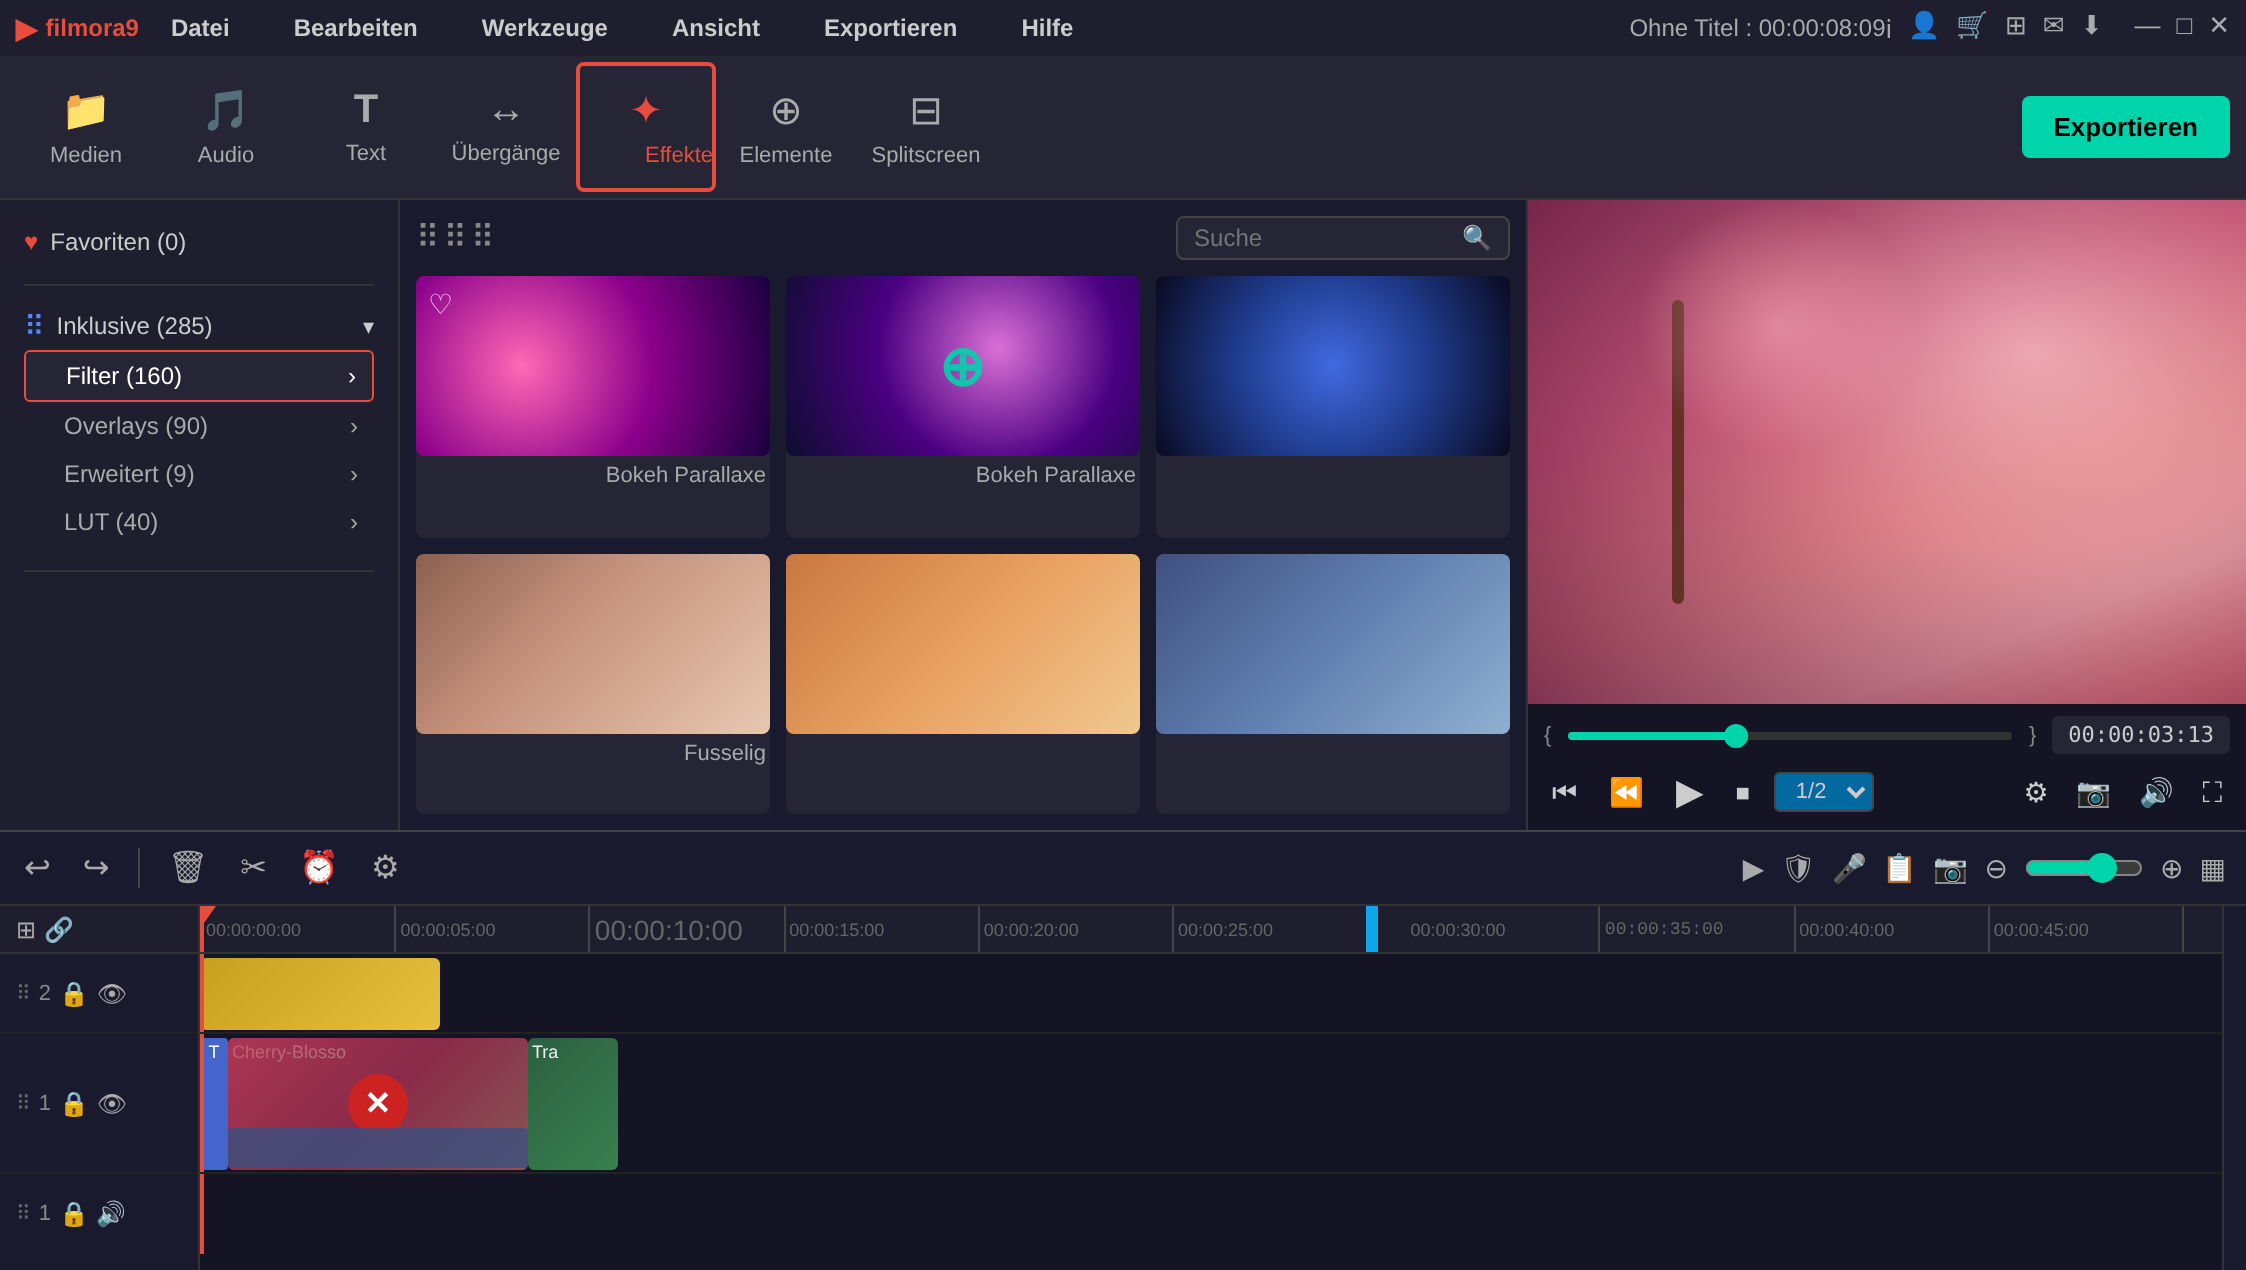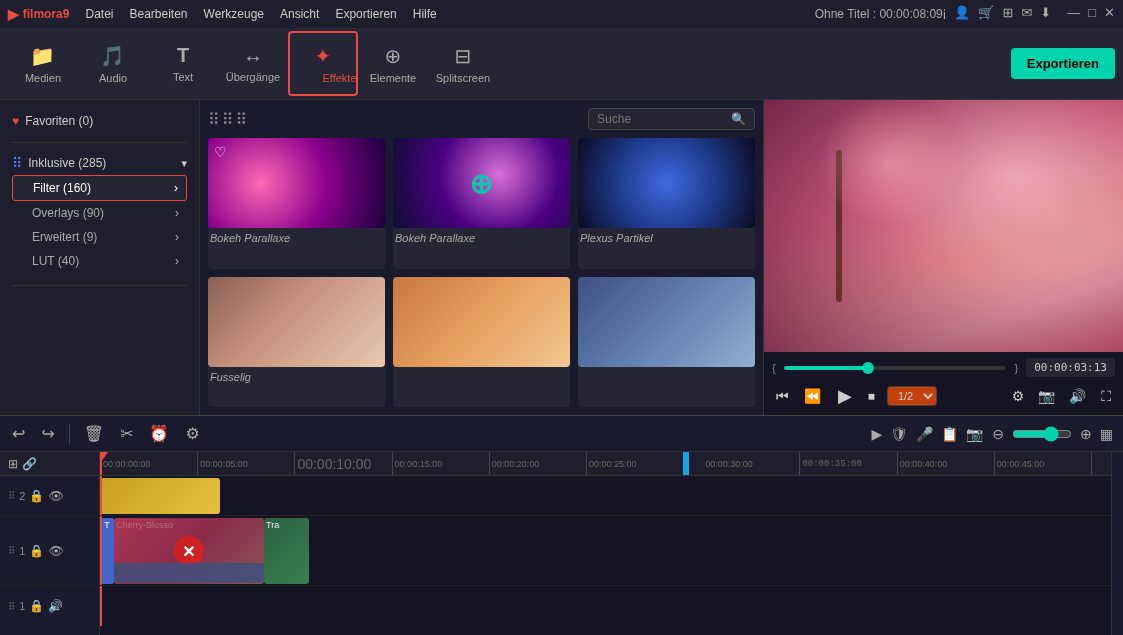"Datei" #titlebar .menu-items { font-weight: none -> bold; gap: 16px -> 32px }
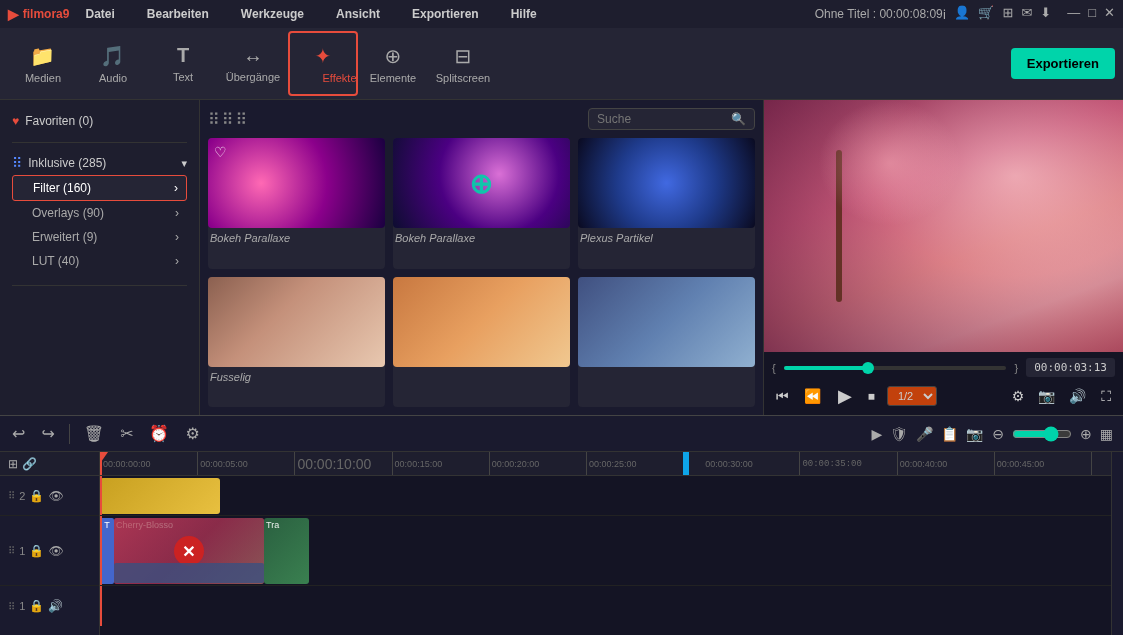"Bokeh Parallaxe" .effect-label { font-style: italic -> none; text-align: left -> right }
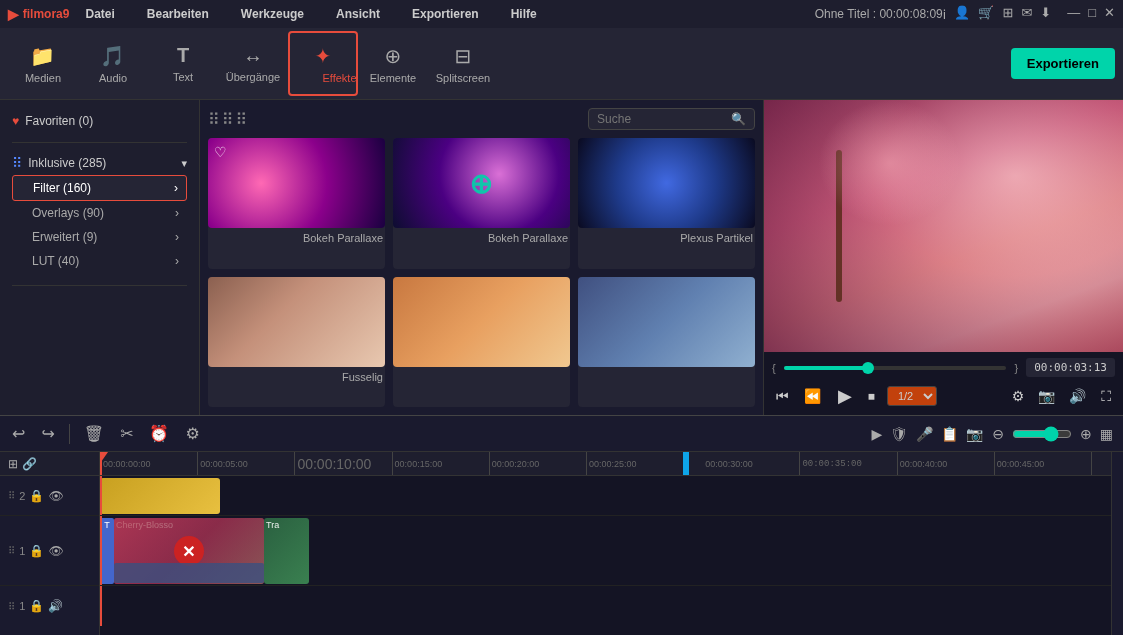"Plexus Partikel" div.effect-label { html: <div>Plexus Partikel</div> -> none }
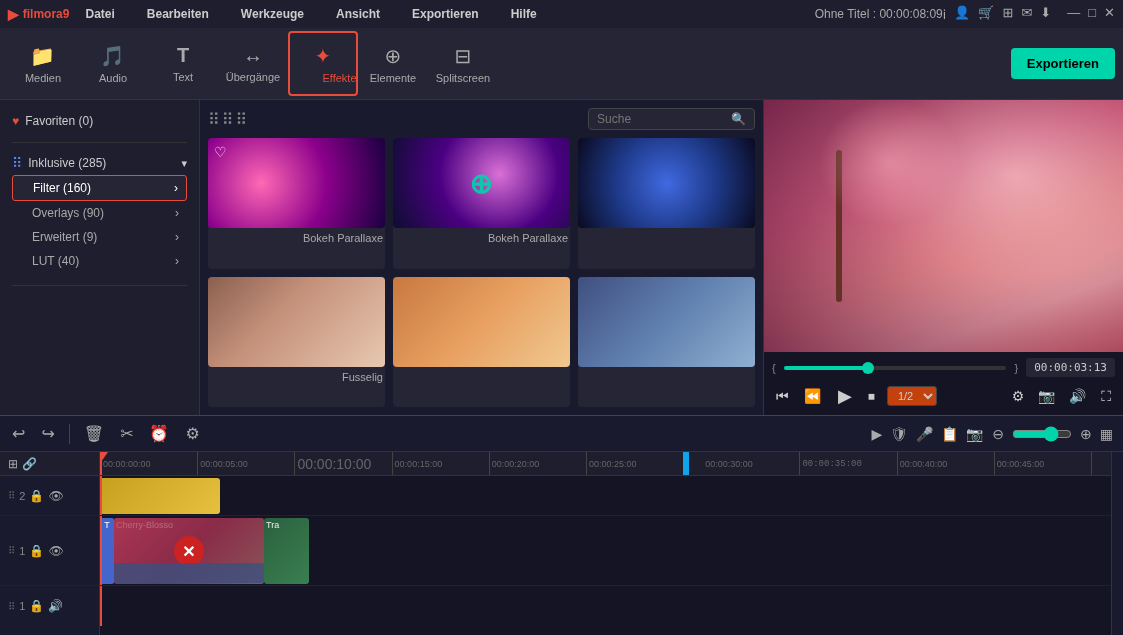"1/2" .quality-select { background: #c2410c -> #0369a1 }
